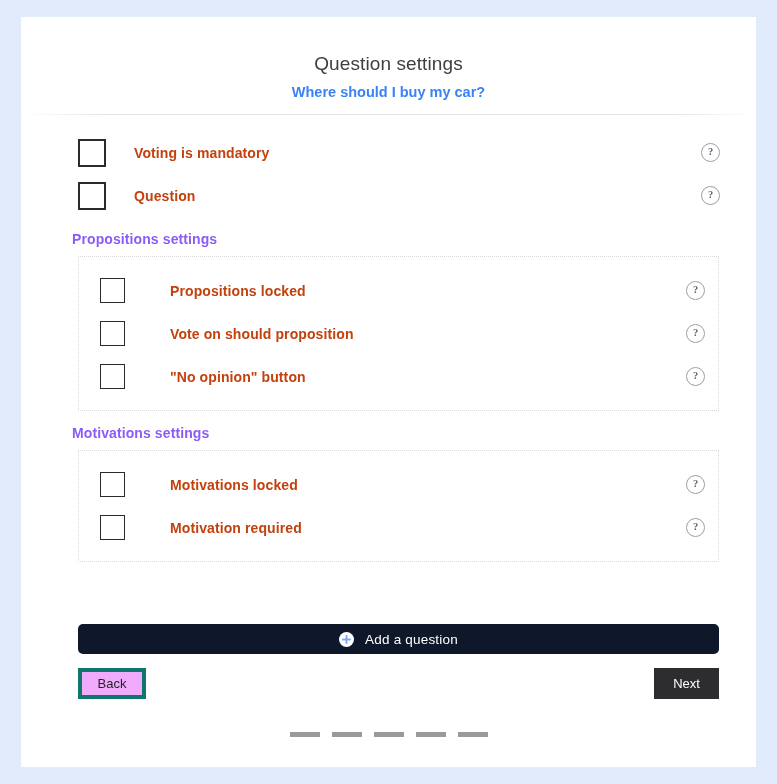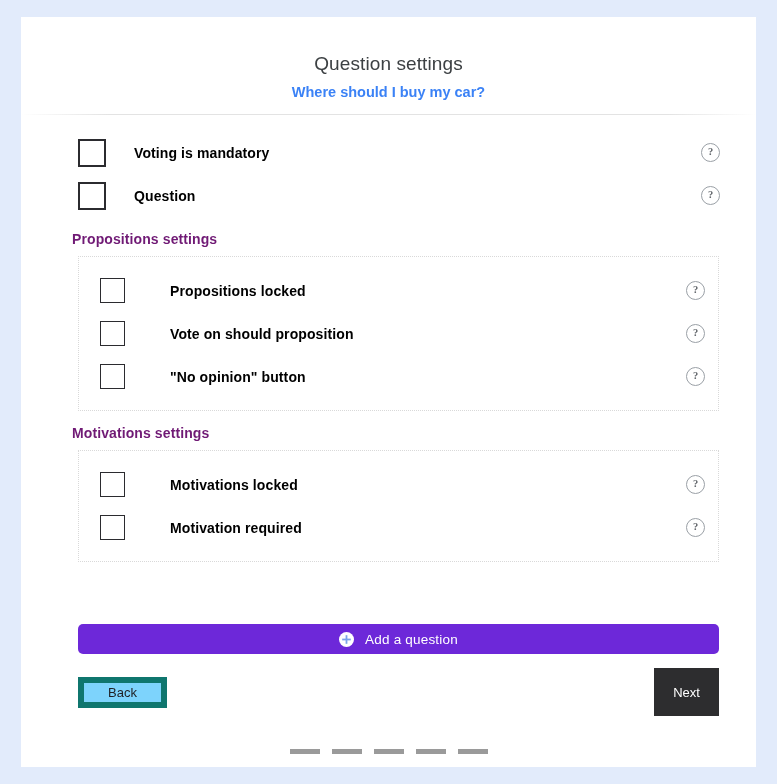"Voting is mandatory" .row-label { color: #000000 -> #c2410c }
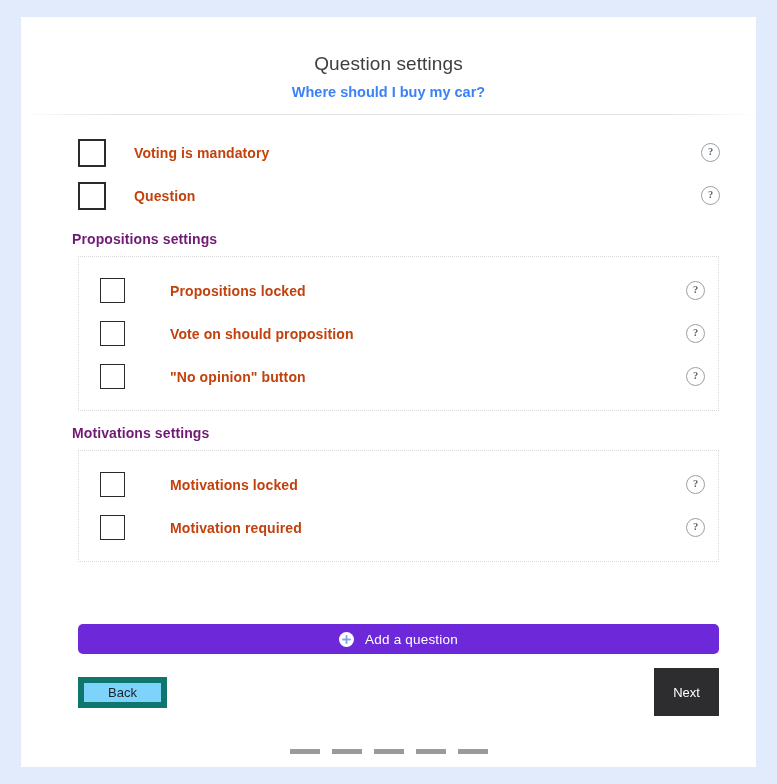"Propositions settings" .section-title { color: #701a75 -> #8b5cf6 }
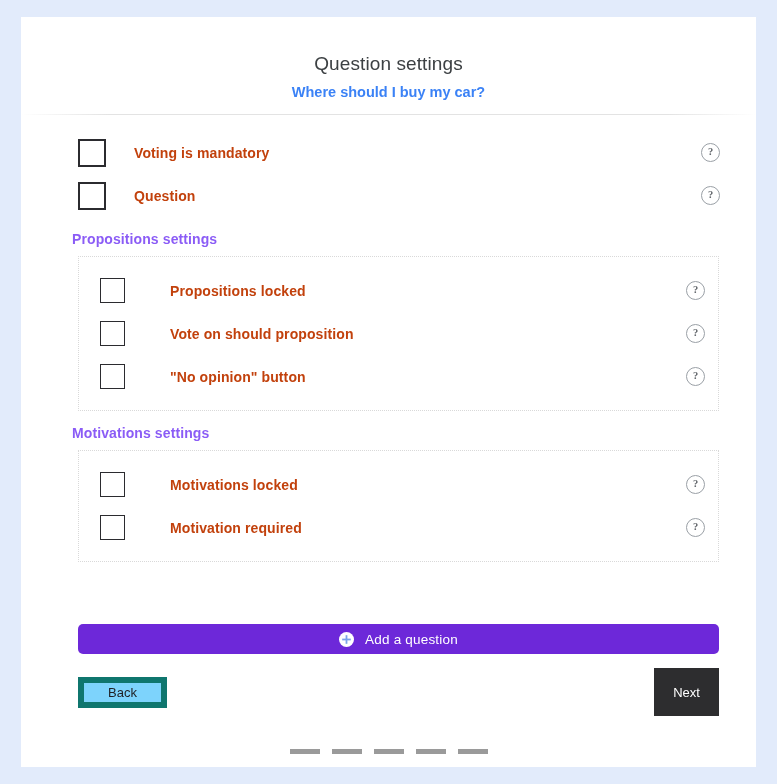"Add a question" .btn-add { background: #6d28d9 -> #0f172a }
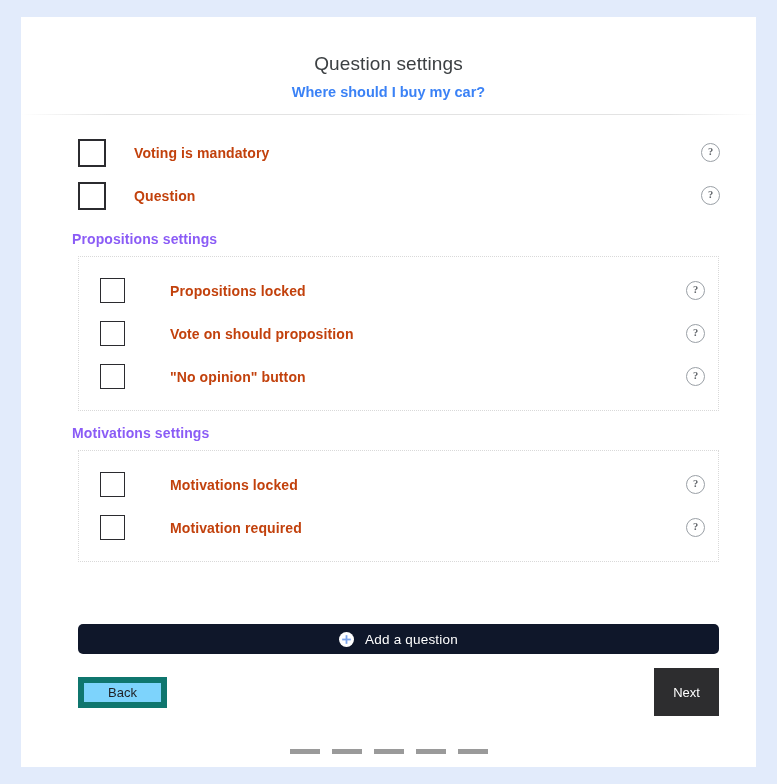"Back" .btn-back { background: #7dd3fc -> #f0abfc; border: 6px solid #0f766e -> 4px solid #0f766e; width: 89px -> 68px }
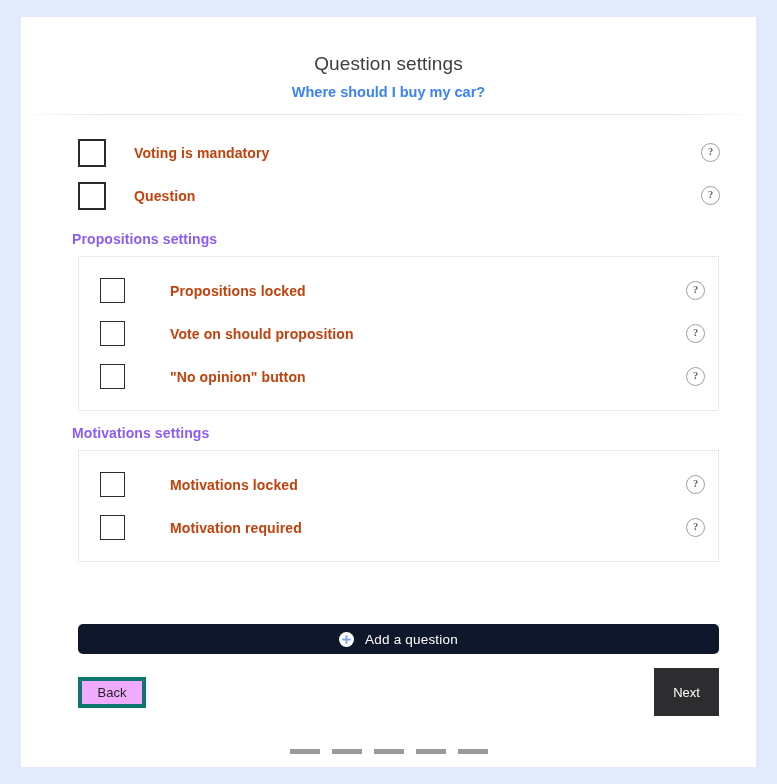"Next" .btn-next { height: 48px -> 31px }
